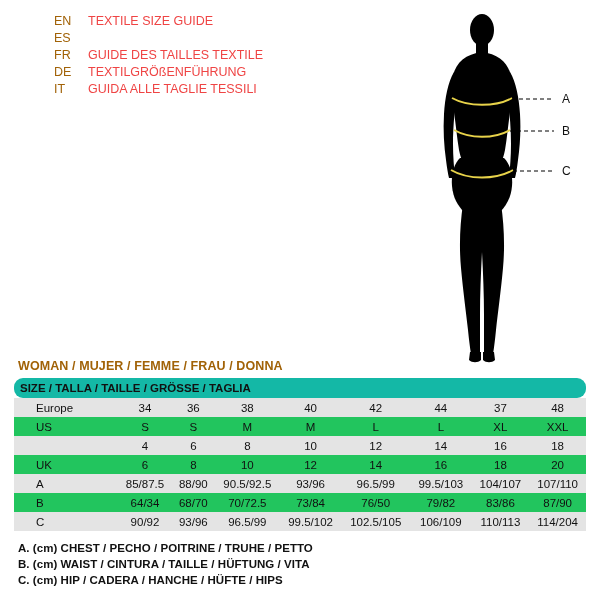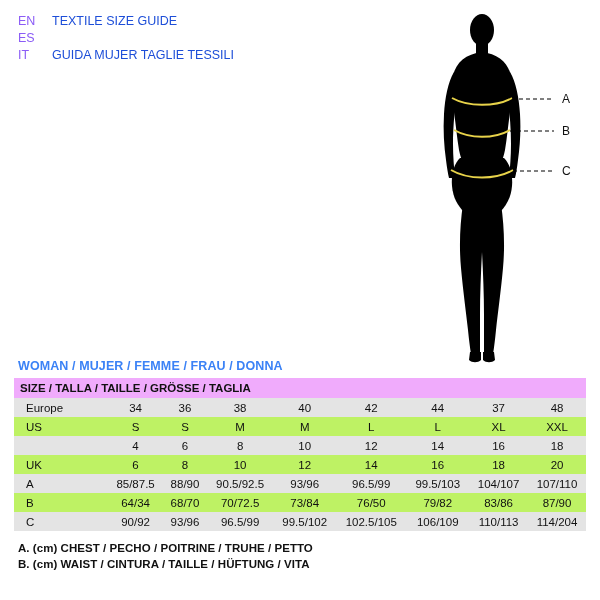"EN" .lang-code { color: #8b5cf6 -> #a16207; margin-left: none -> 36px }
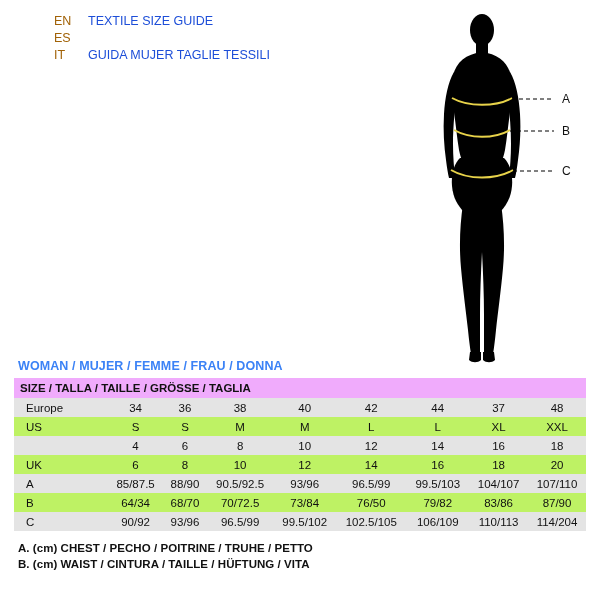"TEXTILE SIZE GUIDE" .lang-text { color: #1d4ed8 -> #ef4444 }
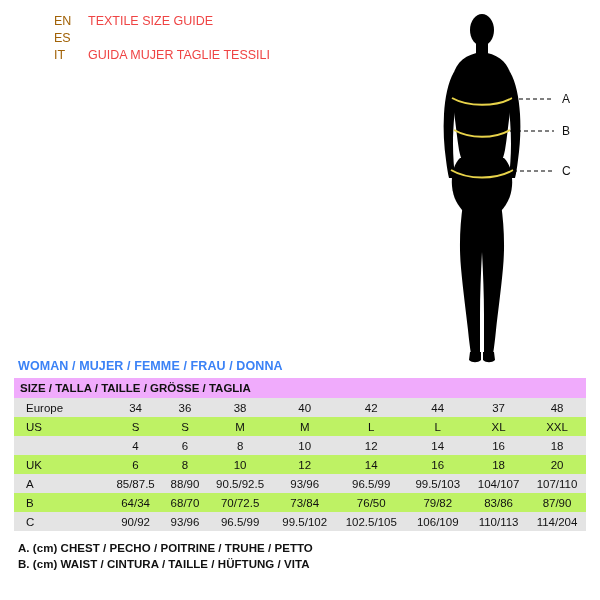"FR" div.lang-row { html: none -> <div> <span>FR</span> <span>GUIDE DES TAILLES TEXTILE</span> </div> }
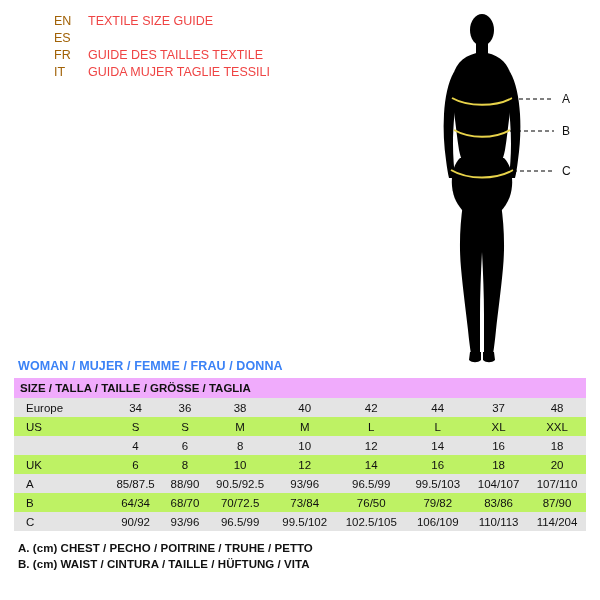"DE" div.lang-row { html: none -> <div> <span>DE</span> <span>TEXTILGRÖßENFÜHRUNG</span> </div> }
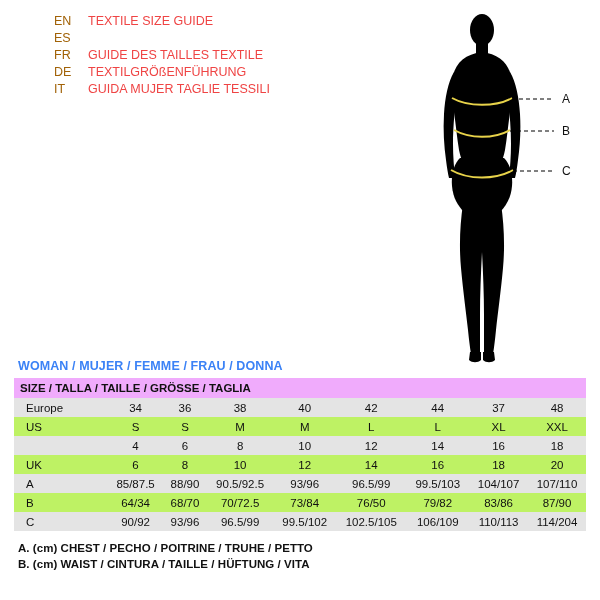"GUIDA MUJER TAGLIE TESSILI" span.lang-text { text: MUJER -> ALLE }
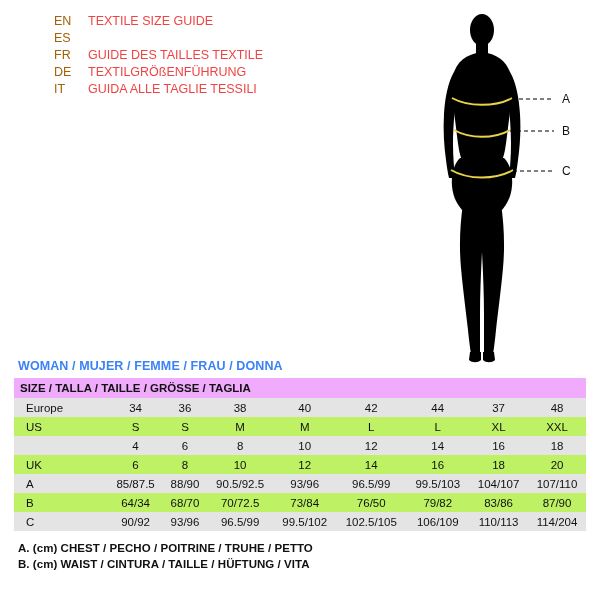"WOMAN / MUJER / FEMME" #section-title { color: #3b82f6 -> #a16207 }
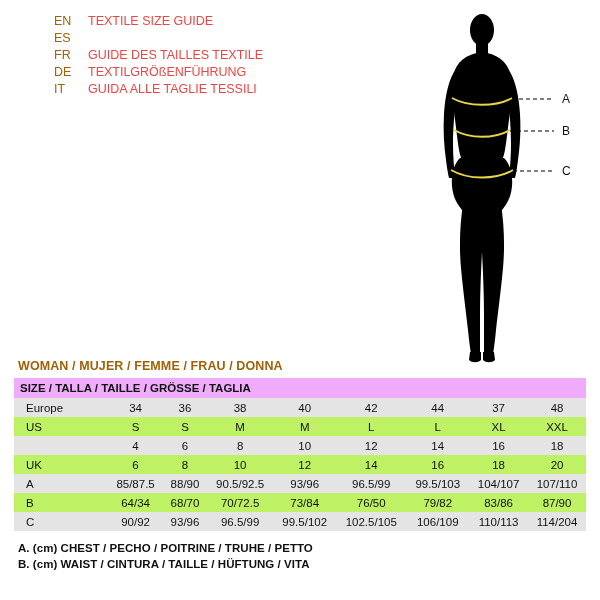"SIZE / TALLA / TAILLE" #size-table tr.head-row td { background: #f0abfc -> #14b8a6; border-radius: none -> 9px }
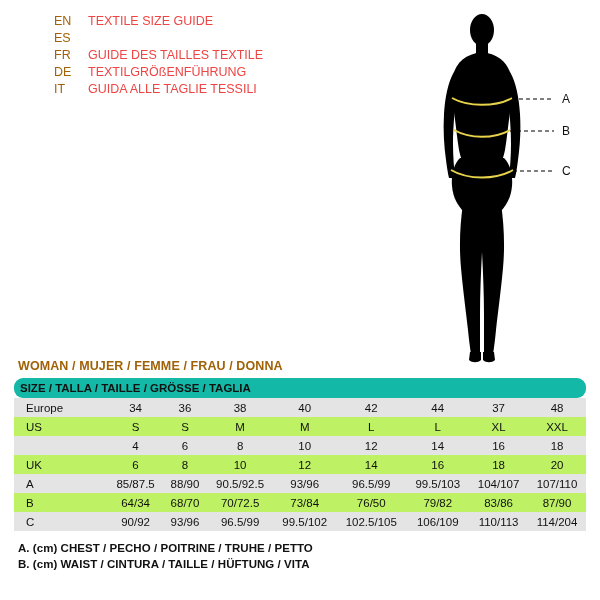"Europe" #size-table td.rowlabel { padding-left: 12px -> 22px }
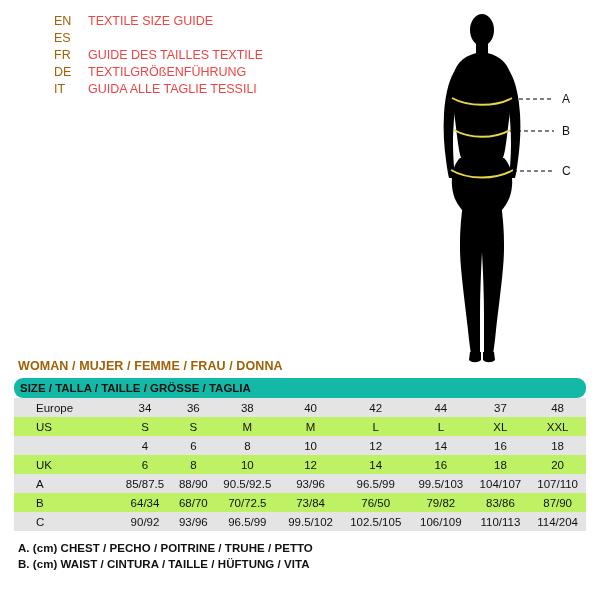"US" #size-table tr.plain td { background: #bef264 -> #22c55e }
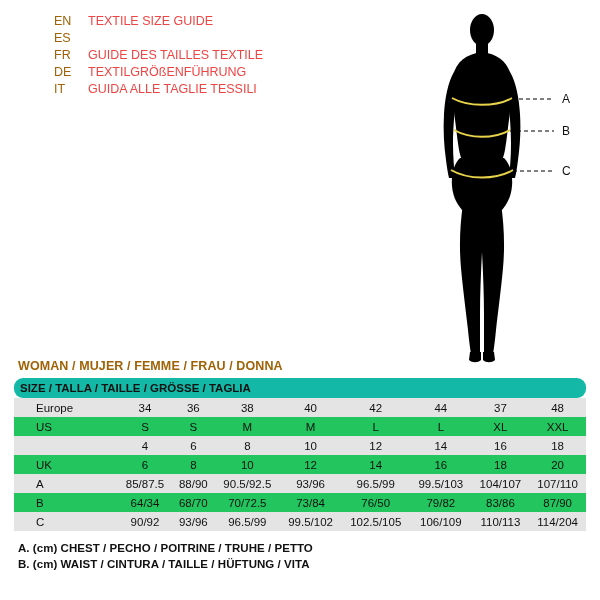"C. (cm) HIP / CADERA" div { html: none -> <div>C. (cm) HIP / CADERA / HANCHE / HÜFTE / HIPS</div> }
